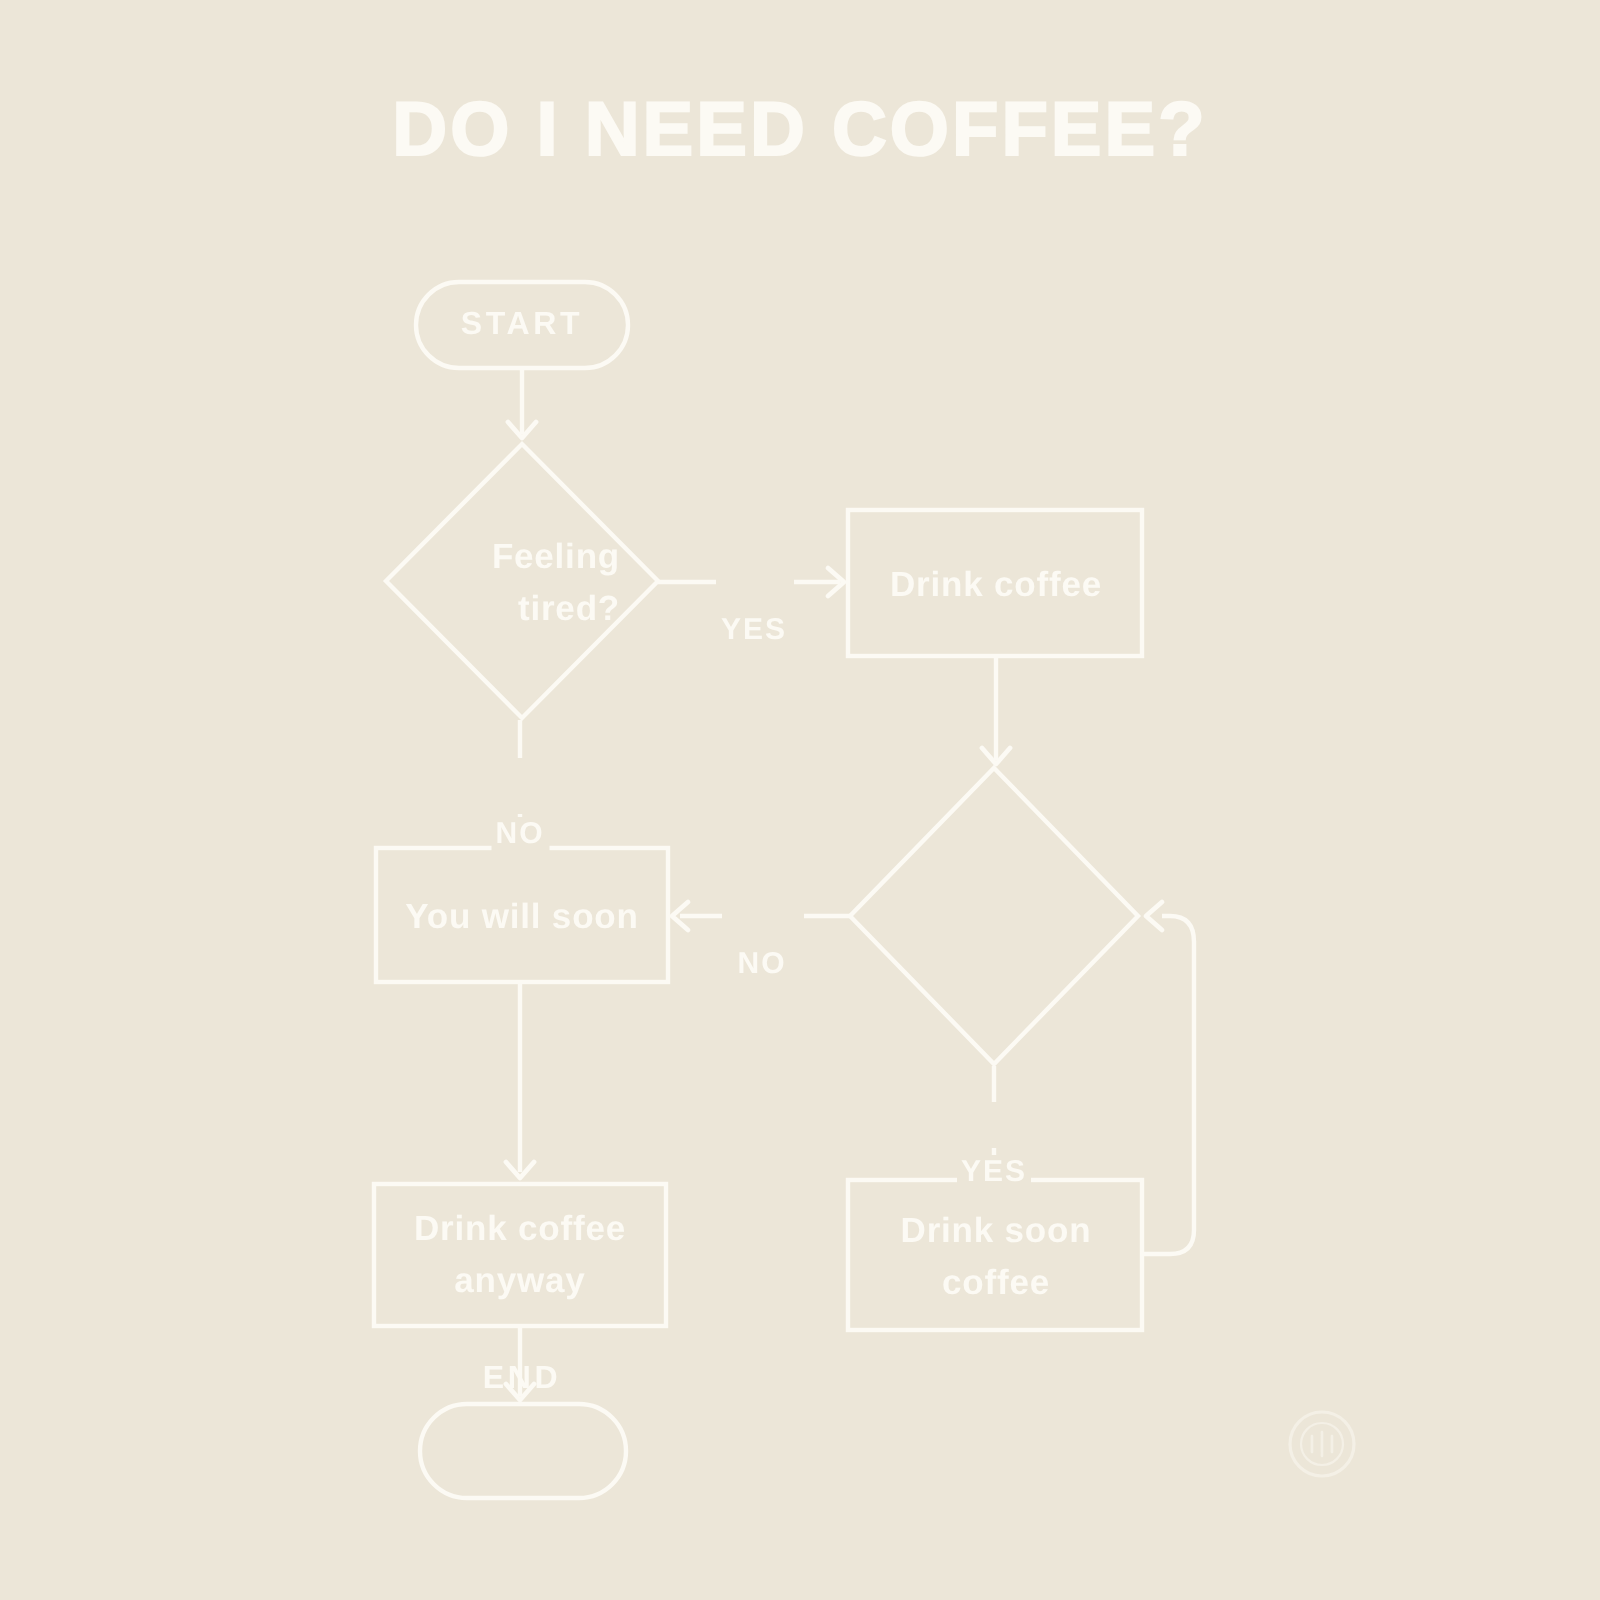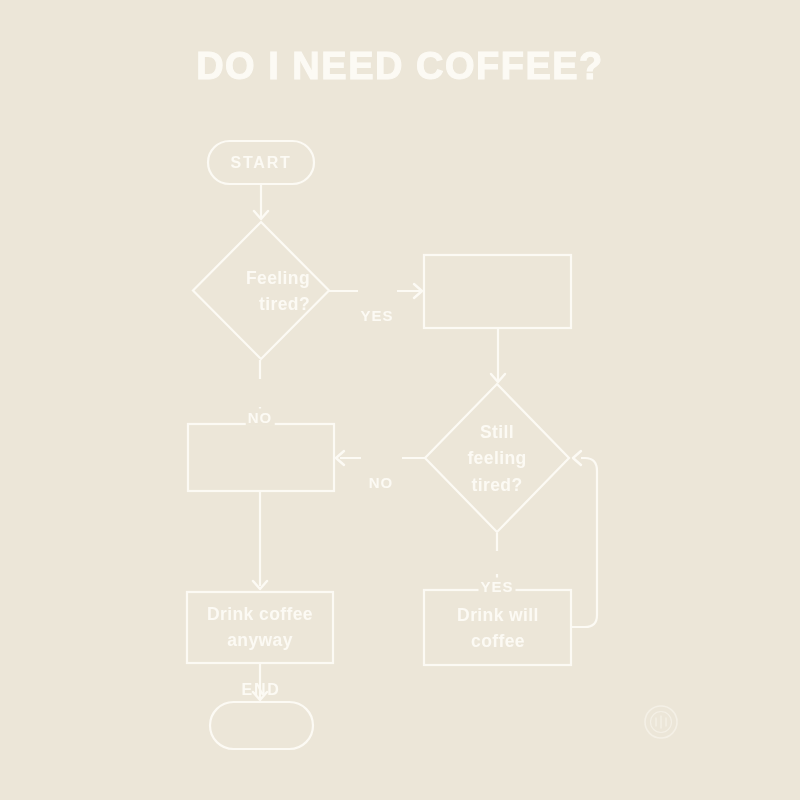"Drink coffee" div.label { html: none -> <div>Drink coffee</div> }
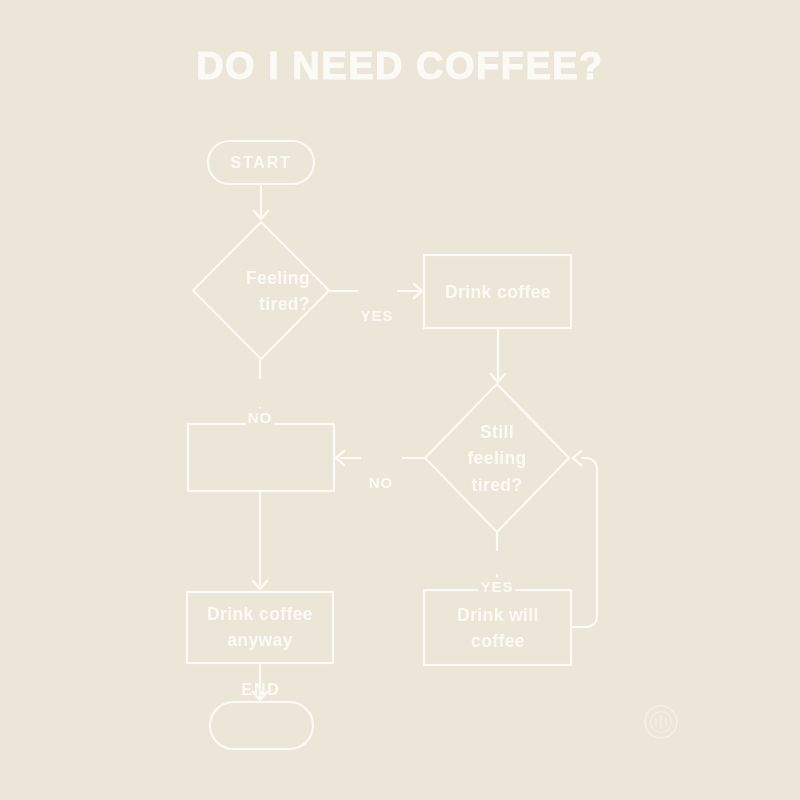"Still feeling tired?" div.label { html: <div>Still feeling tired?</div> -> none }
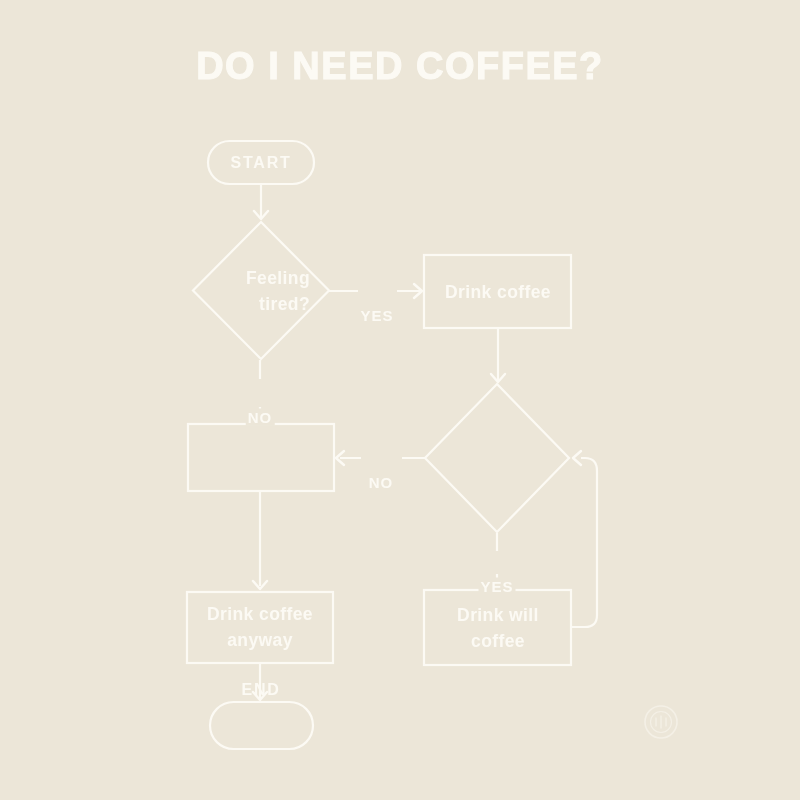"You will soon" div.label { html: none -> <div>You will soon</div> }
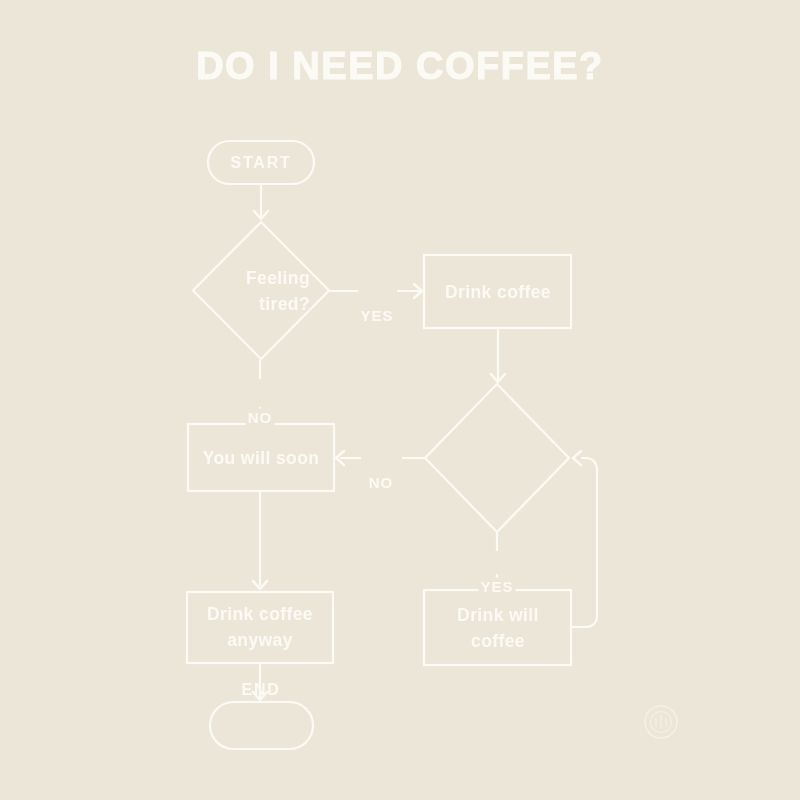"Drink will coffee" div.label { text: will -> soon }
